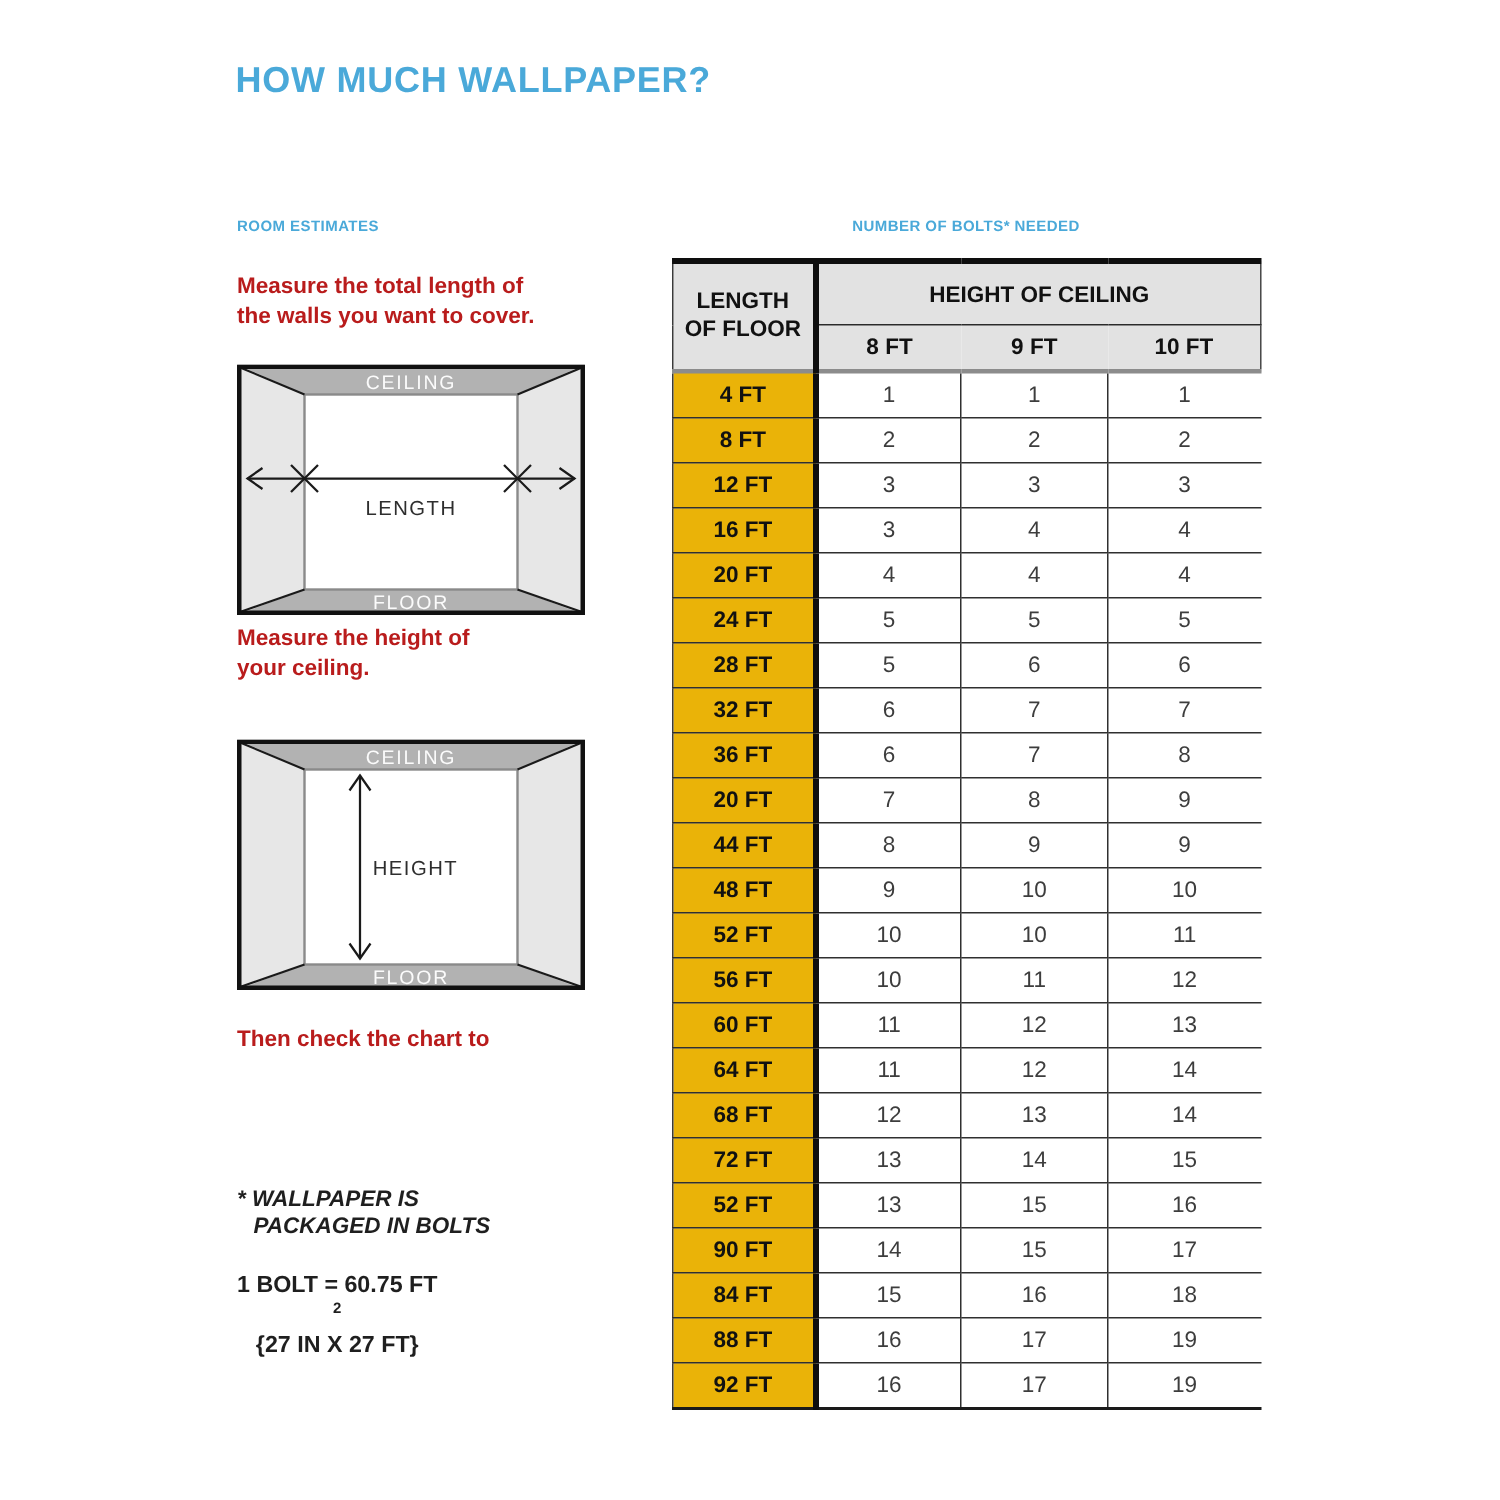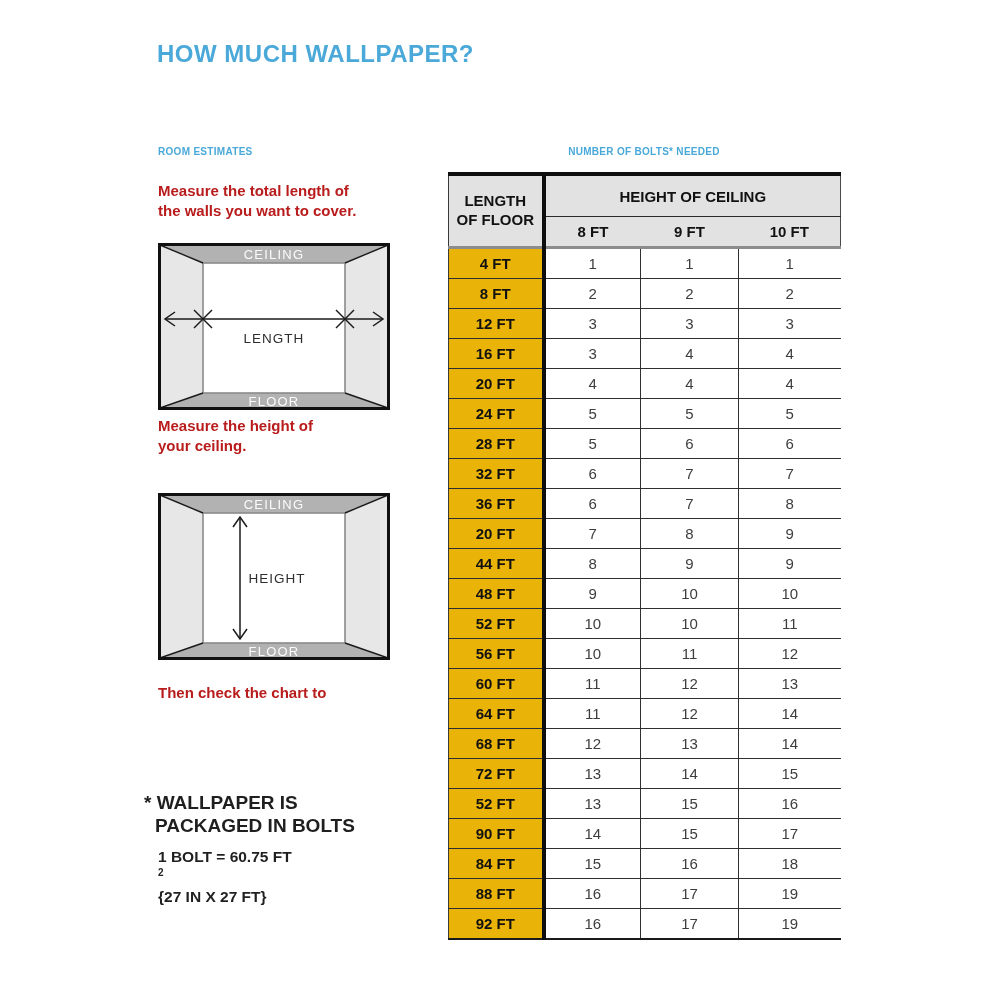"* WALLPAPER IS" .footnote { font-size: 19px -> 15px; font-style: none -> italic; left: 144px -> 158px }
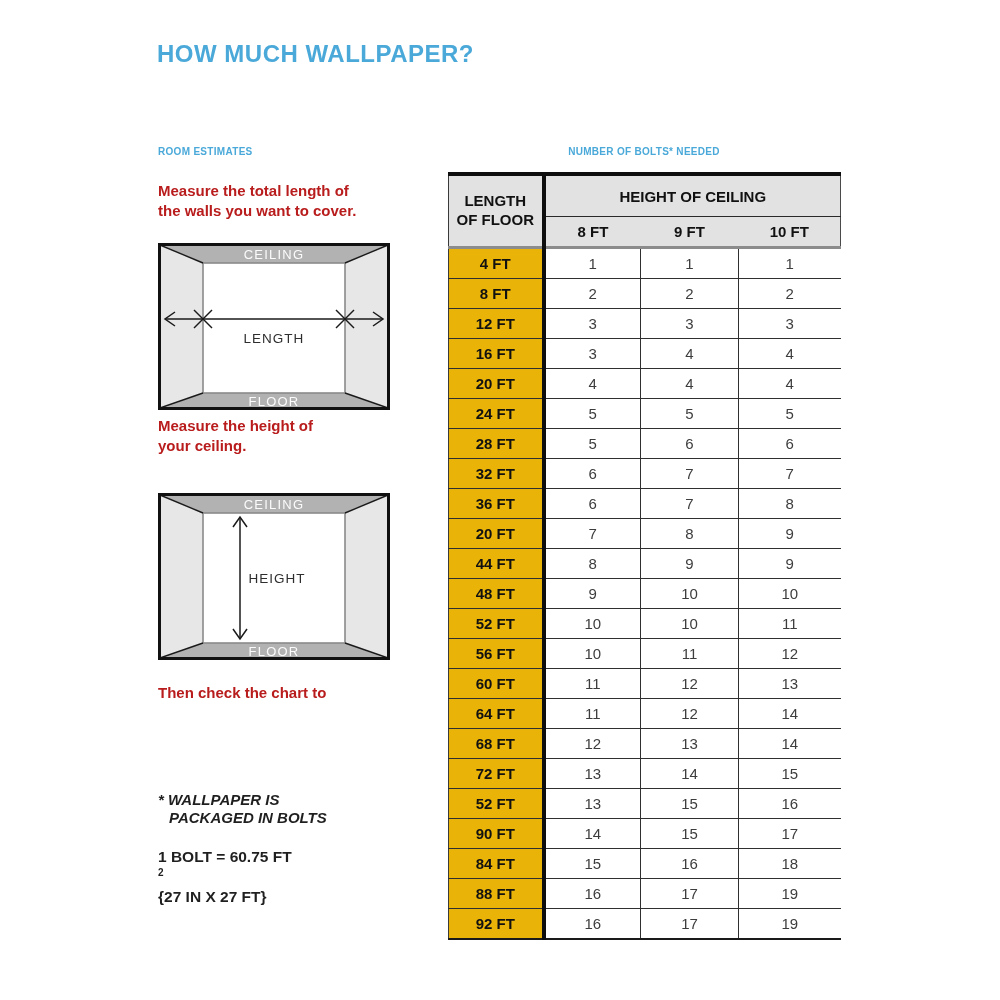"1 BOLT = 60.75 FT" .bolt-info { text-align: none -> center }
